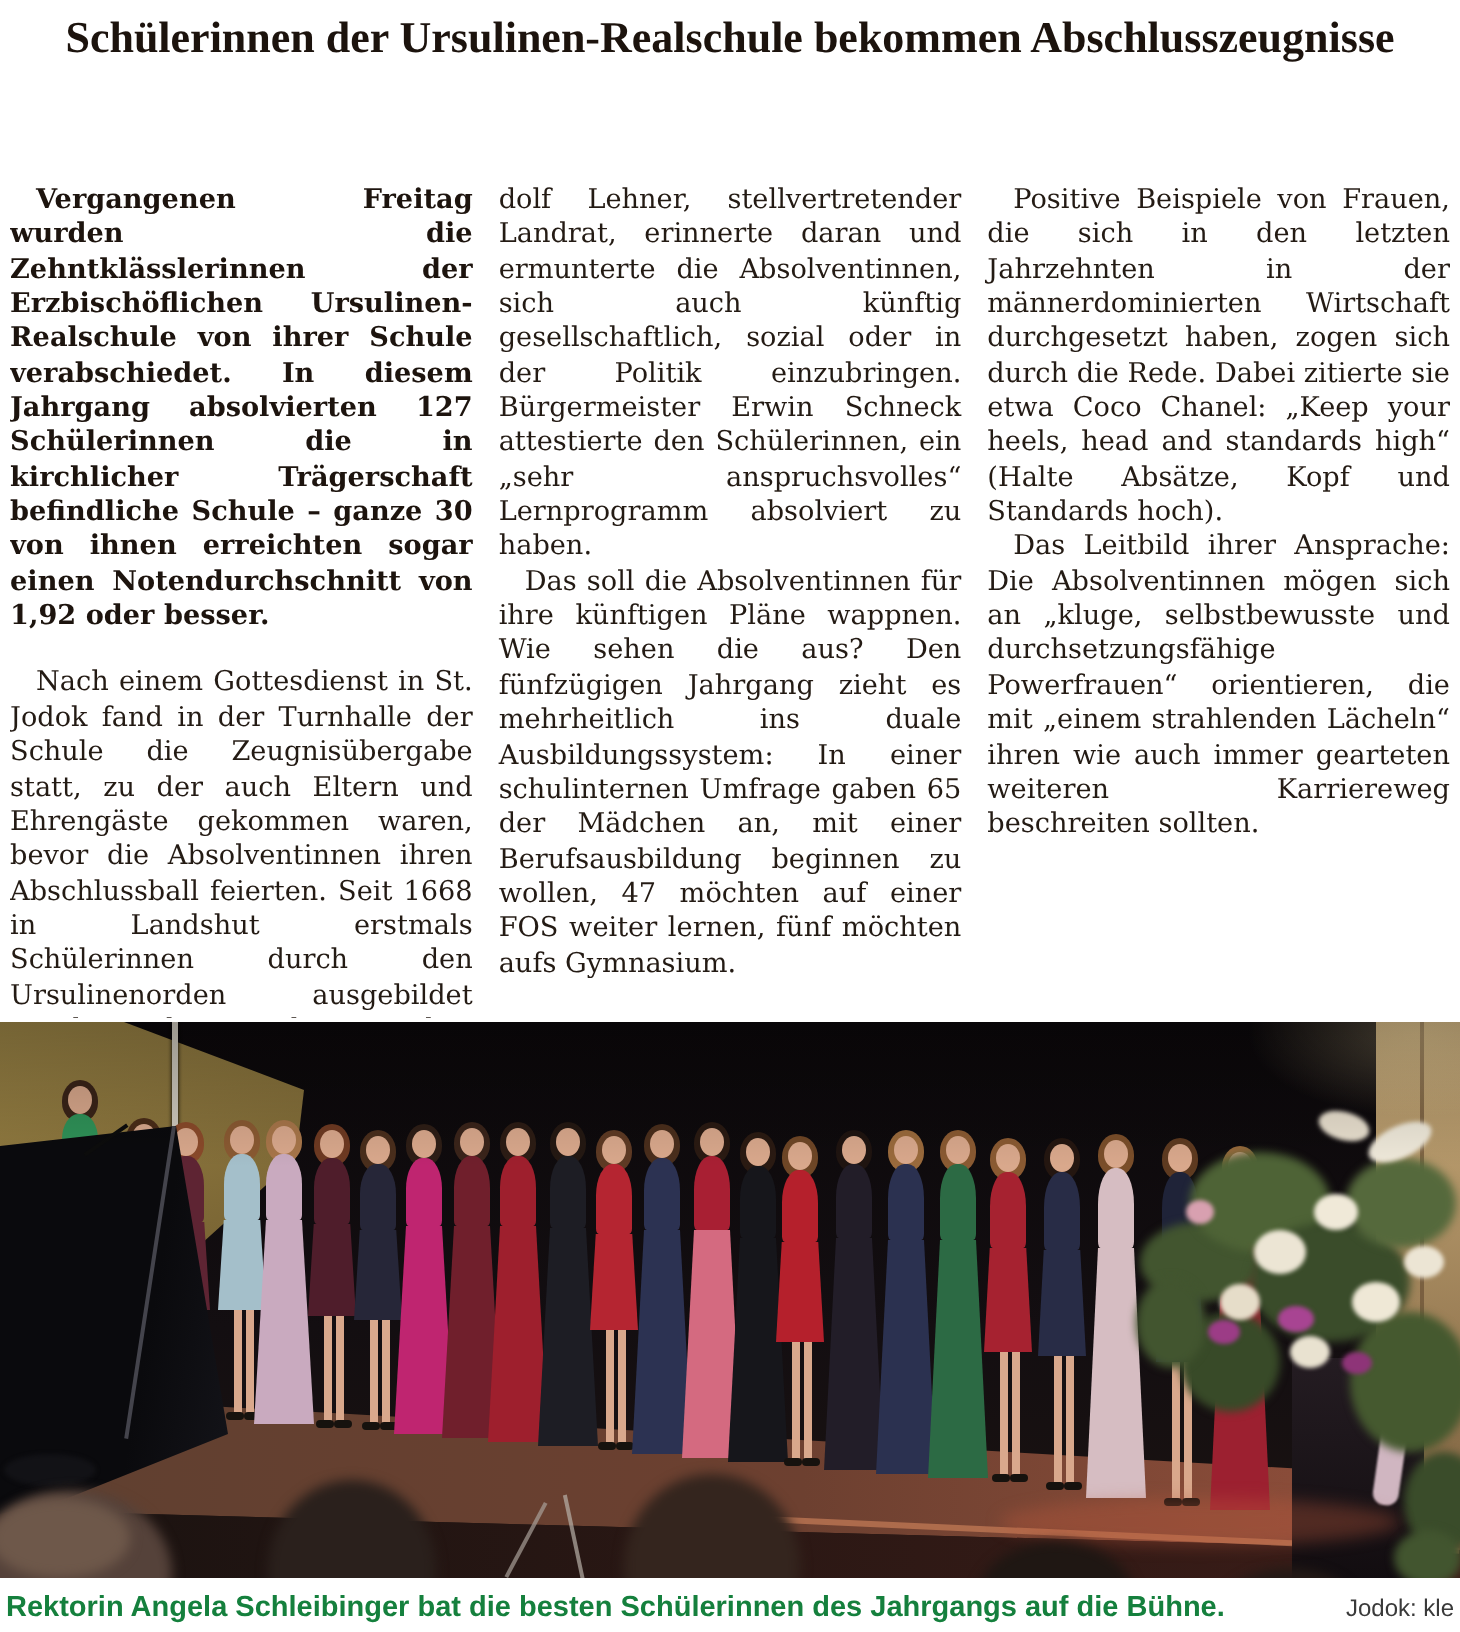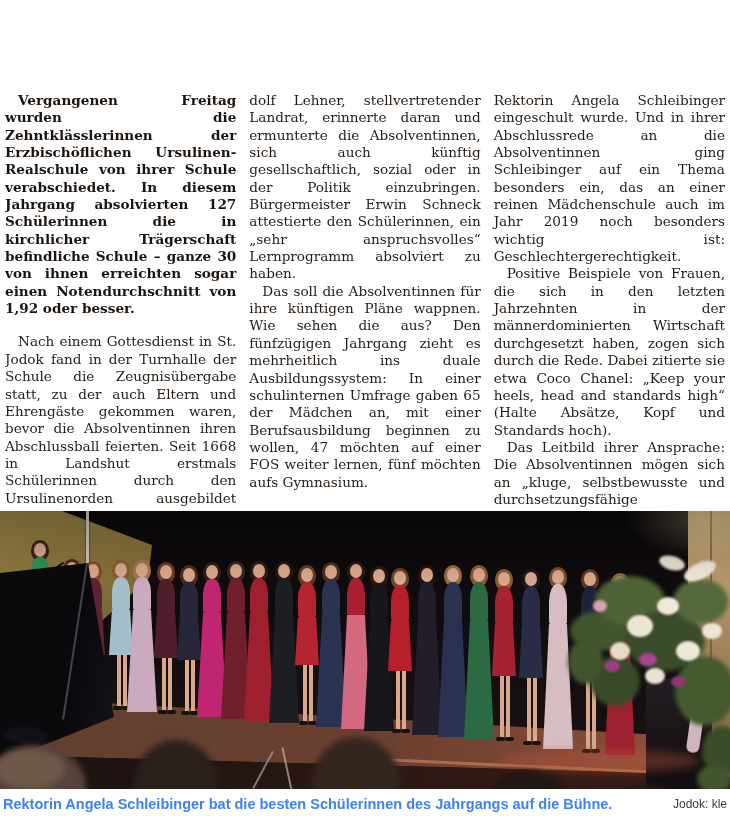"Schülerinnen der Ursulinen-Realschule" h2.subheadline { html: none -> <h2>Schülerinnen der Ursulinen-Realschule bekommen Abschlusszeugnisse</h2> }
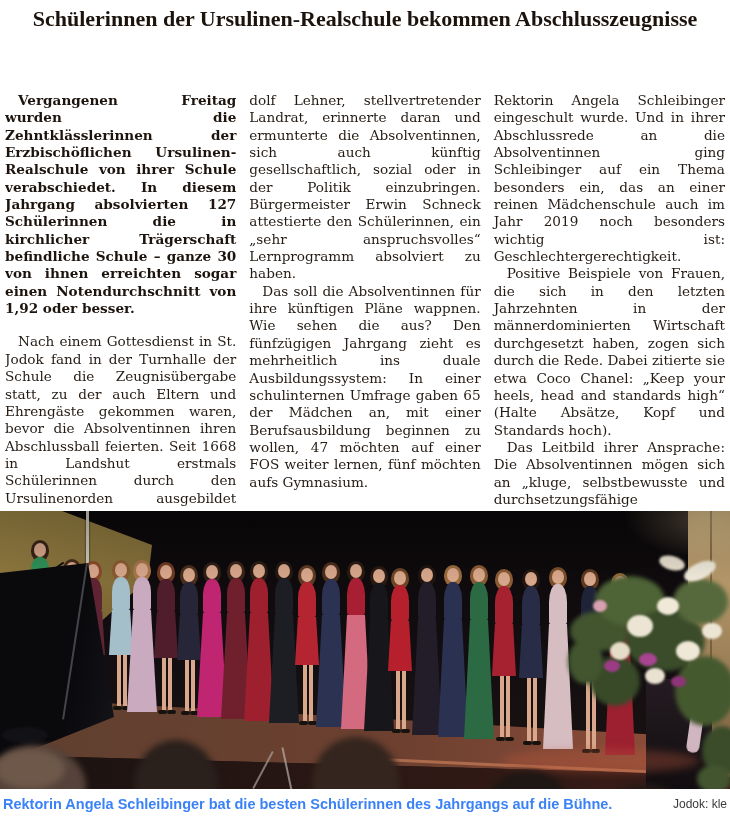"Rektorin Angela Schleibinger eingeschult" p.pcont { html: <p>Rektorin Angela Schleibinger eingeschult wurde. Und in ihrer Abschlussrede an die Absolventinnen ging Schleibinger auf ein Thema besonders ein, das an einer reinen Mädchenschule auch im Jahr 2019 noch besonders wichtig ist: Geschlechtergerechtigkeit.</p> -> none }
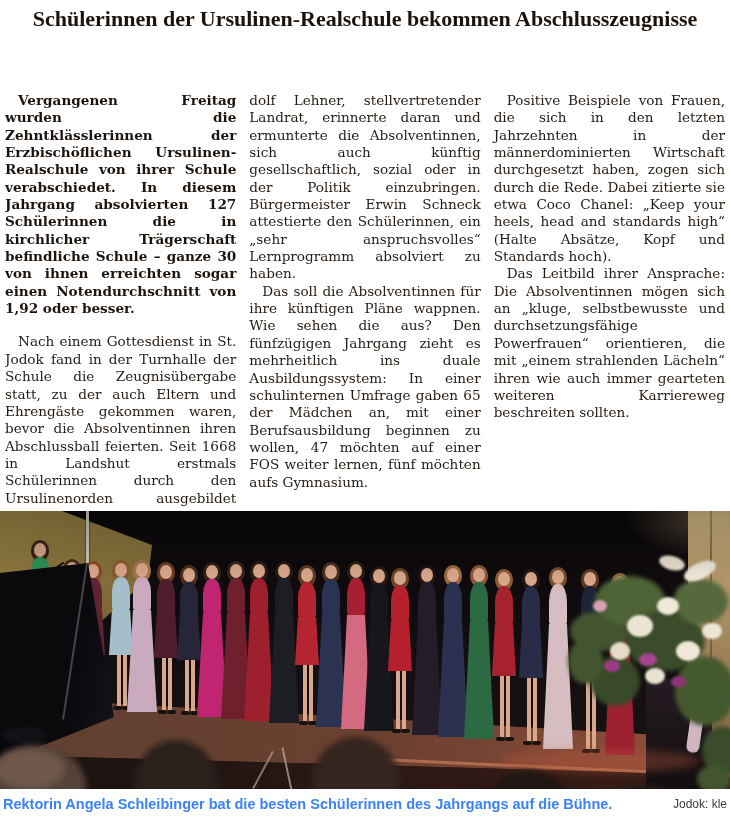"Rektorin Angela Schleibinger bat die" .caption-text { color: #3b82f6 -> #15803d }
